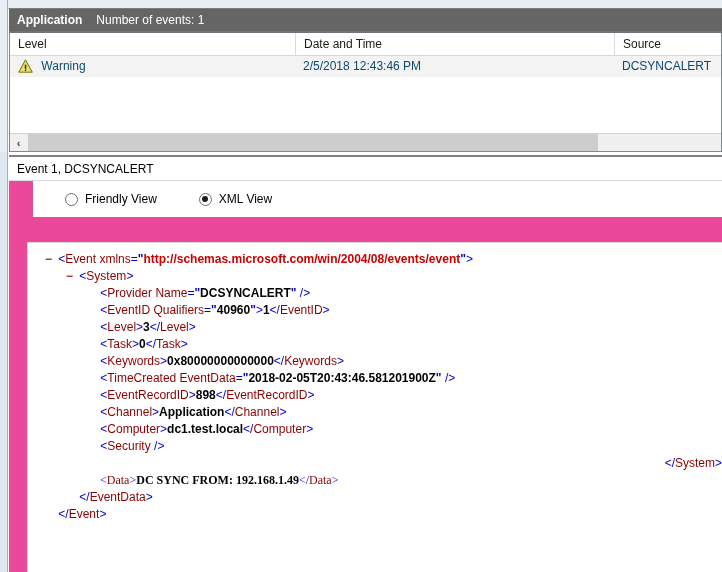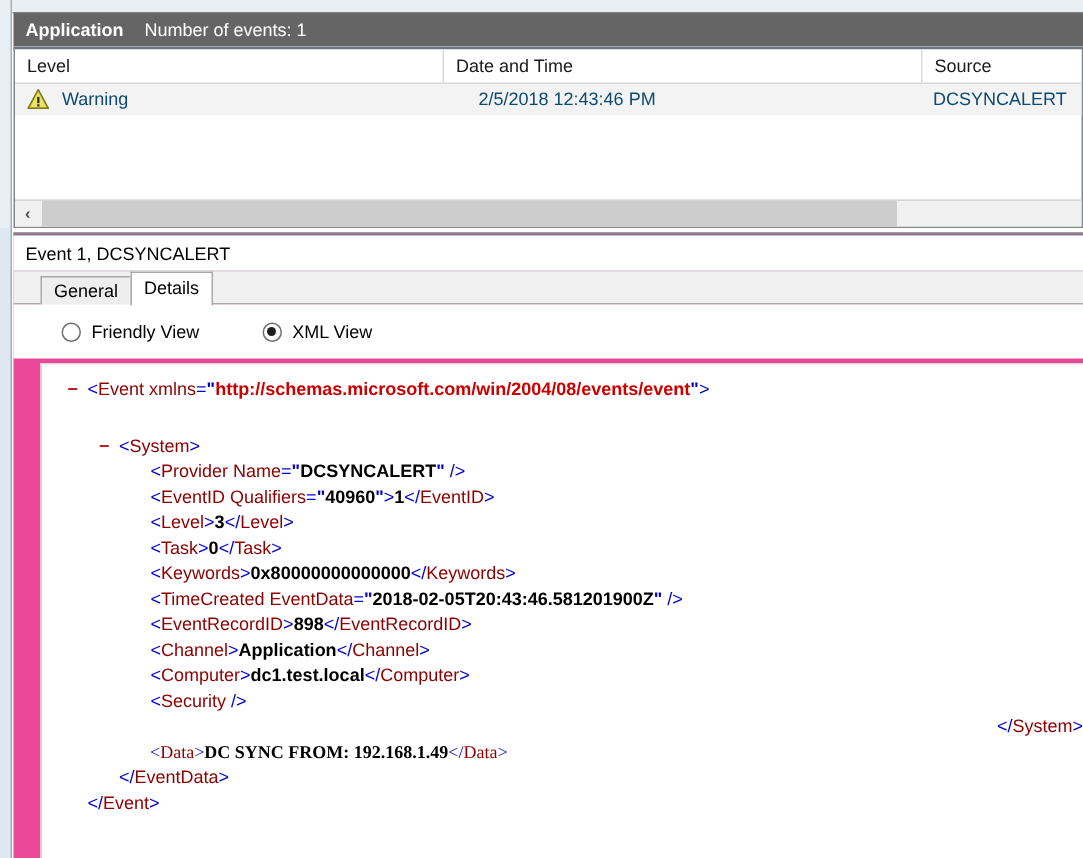"2/5/2018 12:43:46 PM" div.cell { margin-left: 16px -> none }
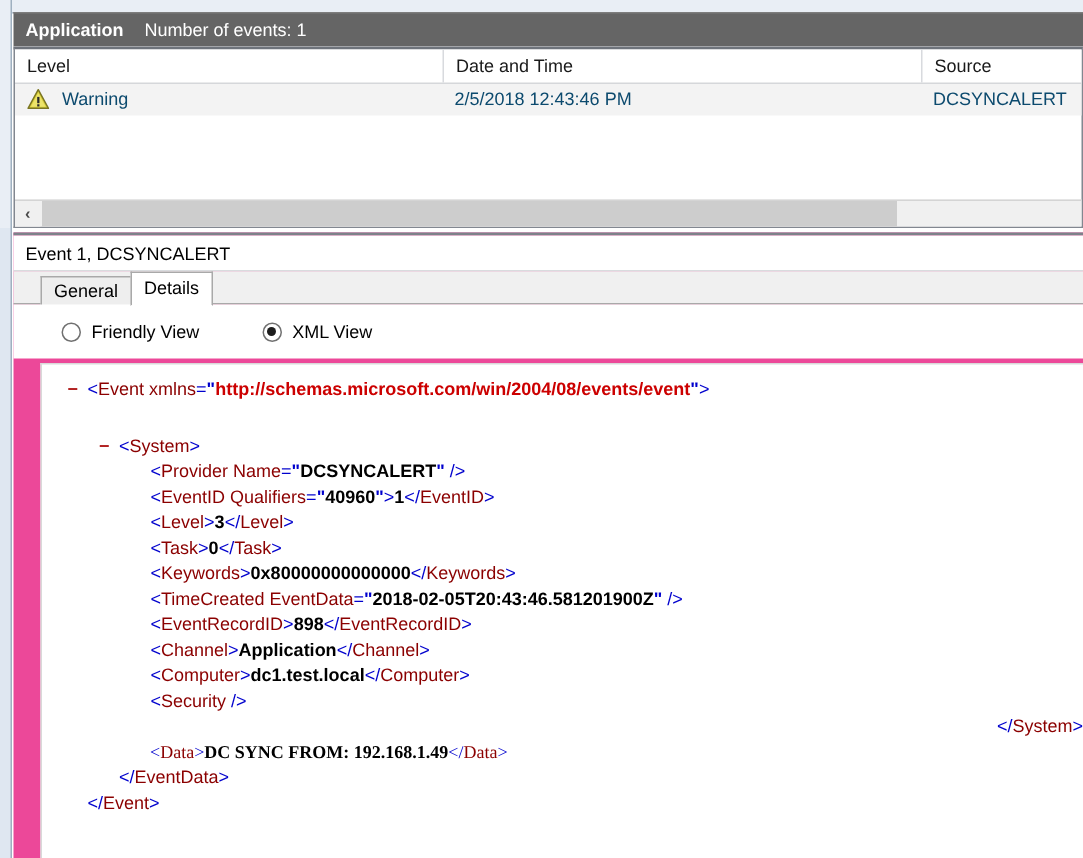"General" div.tabstrip { html: <div> <div>General</div> <div>Details</div> </div> -> none }
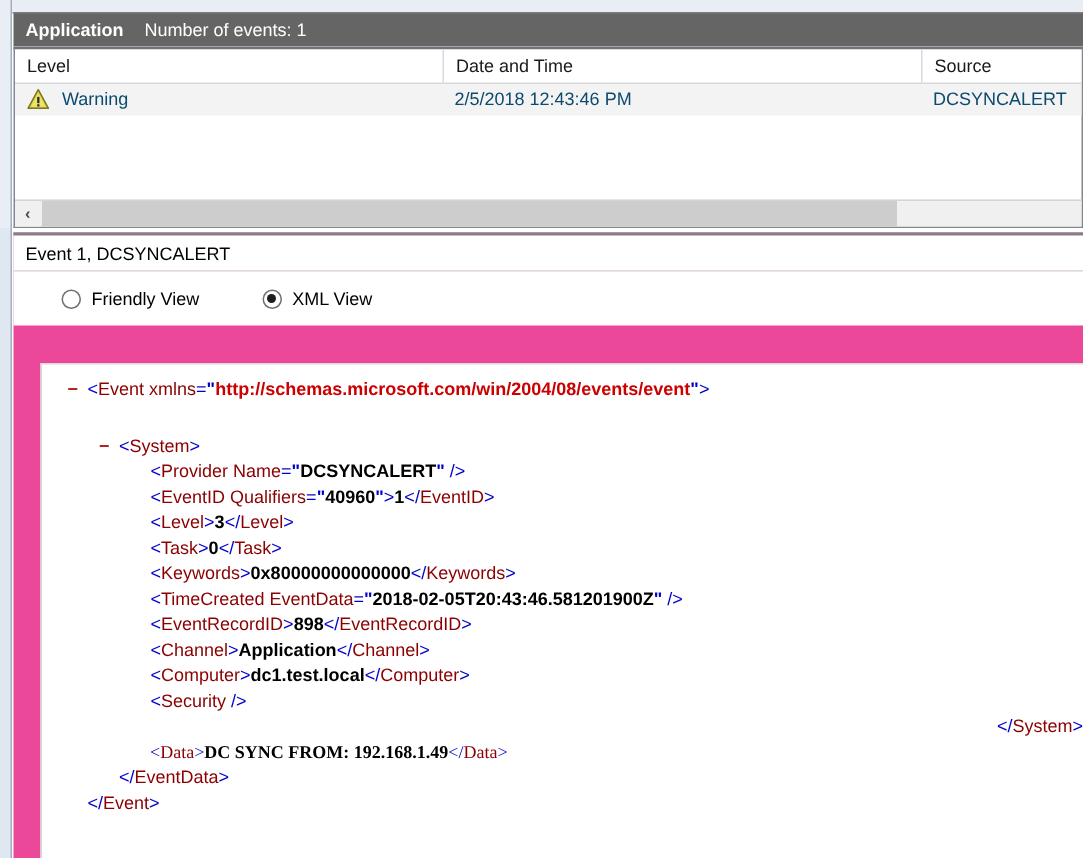"Friendly View" .view-switch { margin-left: none -> 24px }
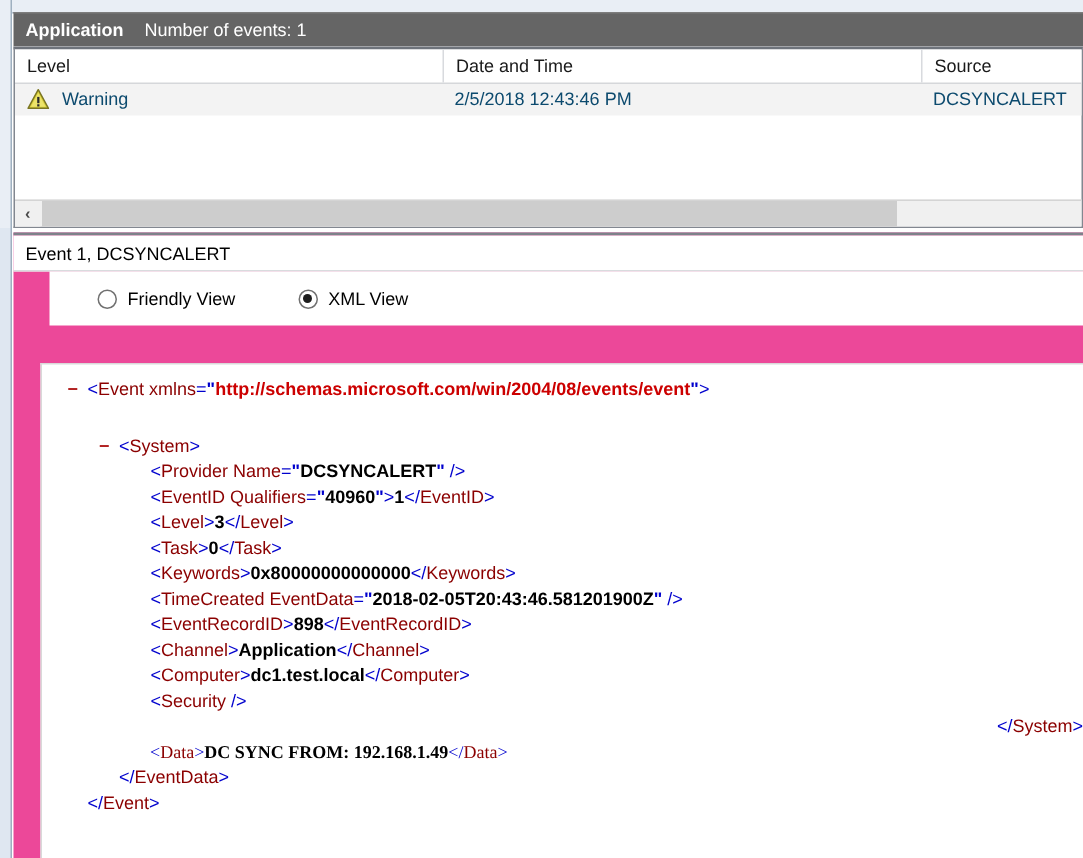"− <System>" div.xml-line { margin-top: 21px -> none }
